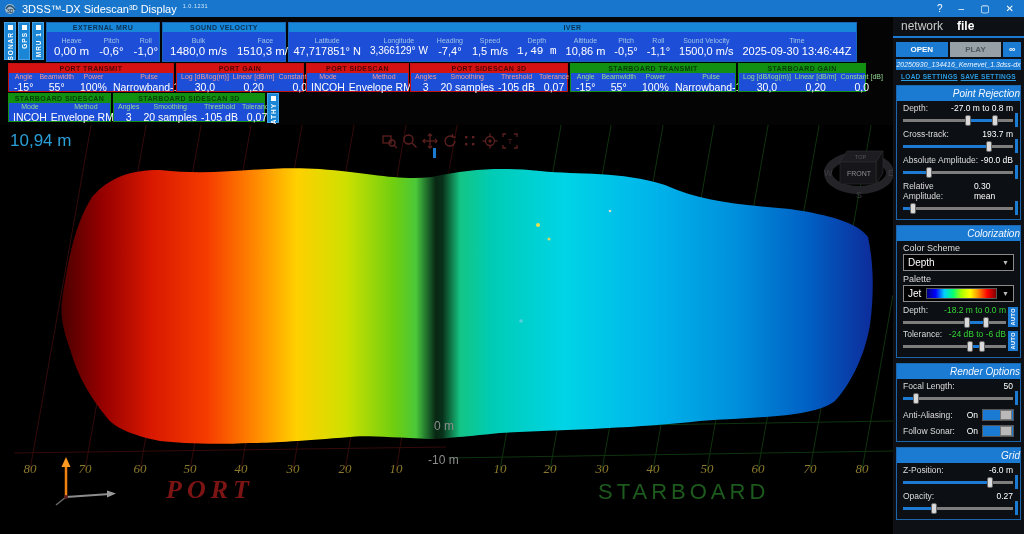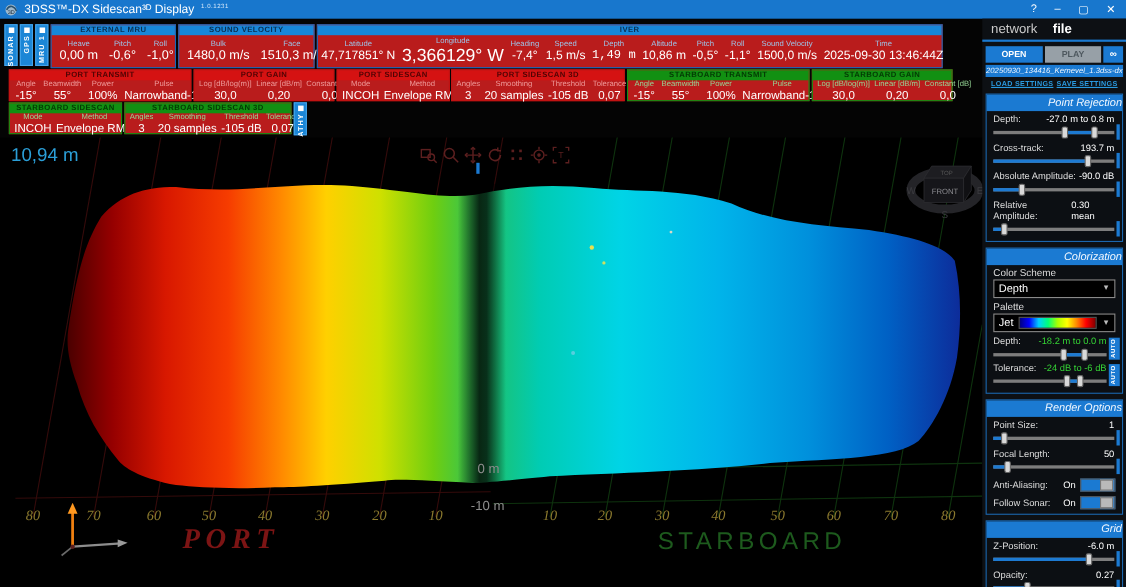"0,00 m" .panel { background: #b91c1c -> #1d4ed8 }
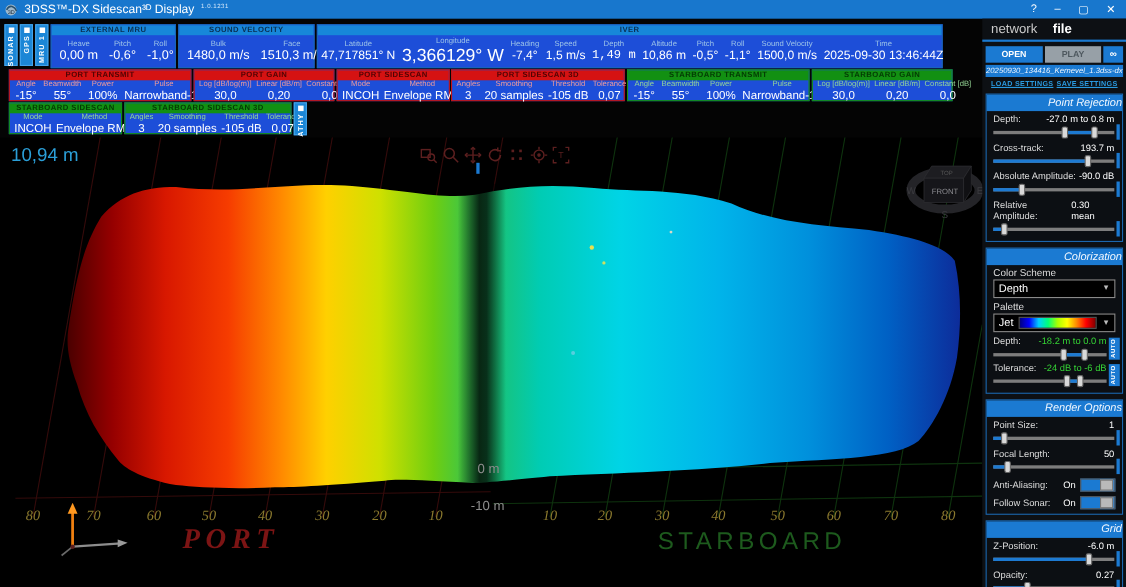"3,366129° W" span.fv { font-size: 16px -> 10px }
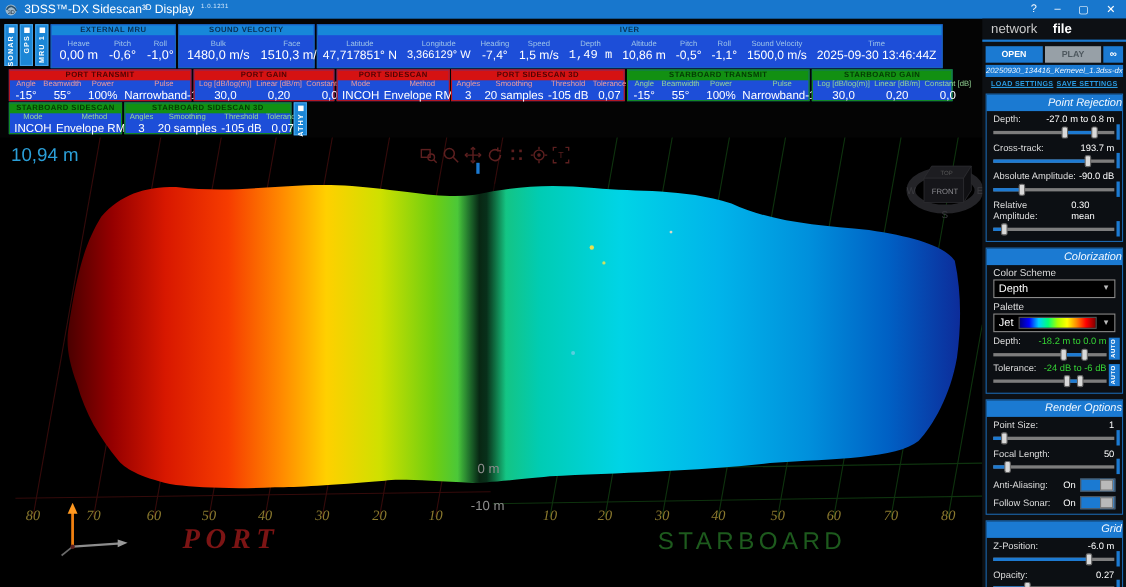"Point Size:" div.srow { html: <div> <div> <div> <span>Point Size:</span> <span>1</span> </div> <div> <div></div> <div></div> <div></div> </div> </div> <div></div> </div> -> none }
